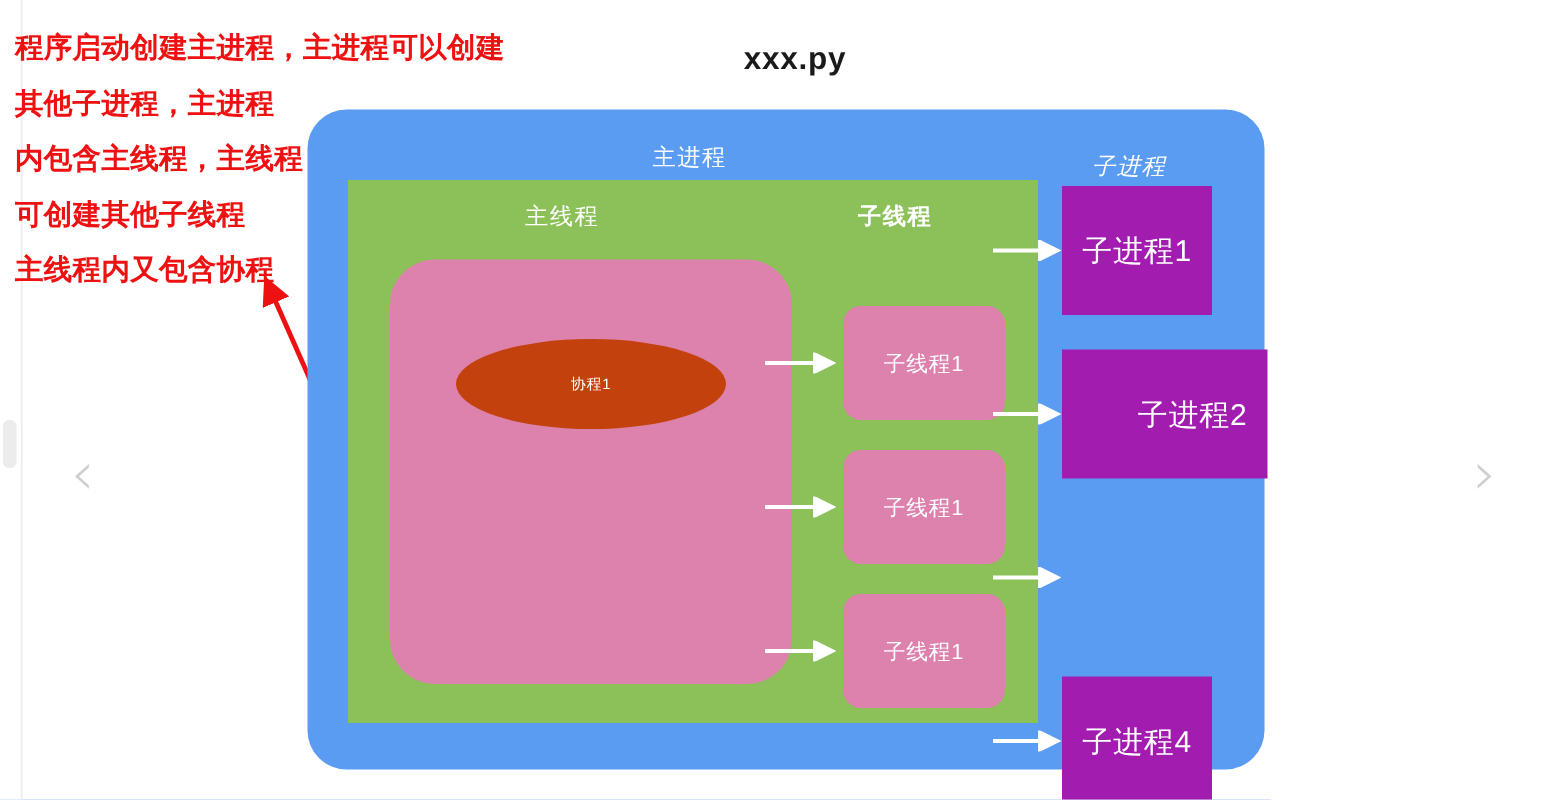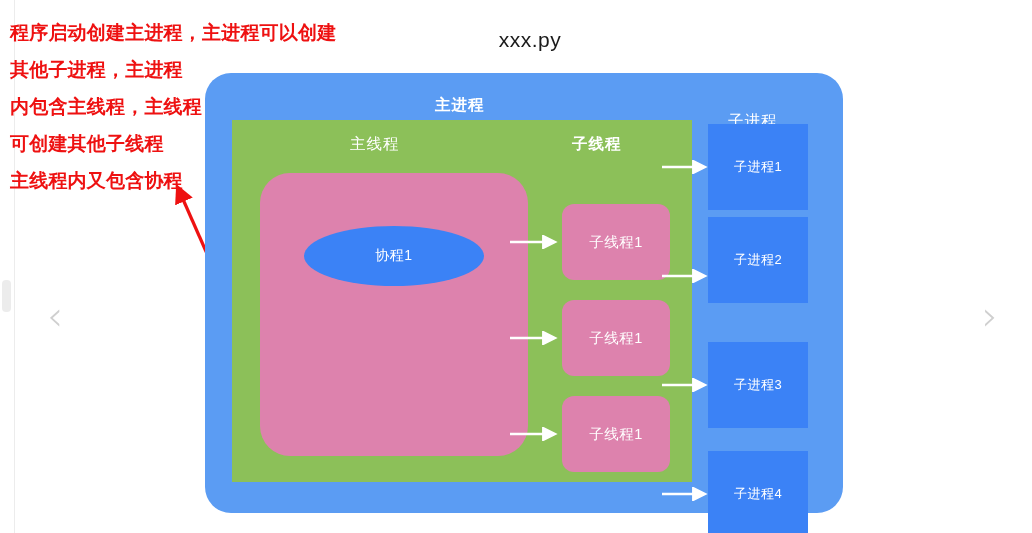"xxx.py" #diagram-title { font-weight: normal -> bold }
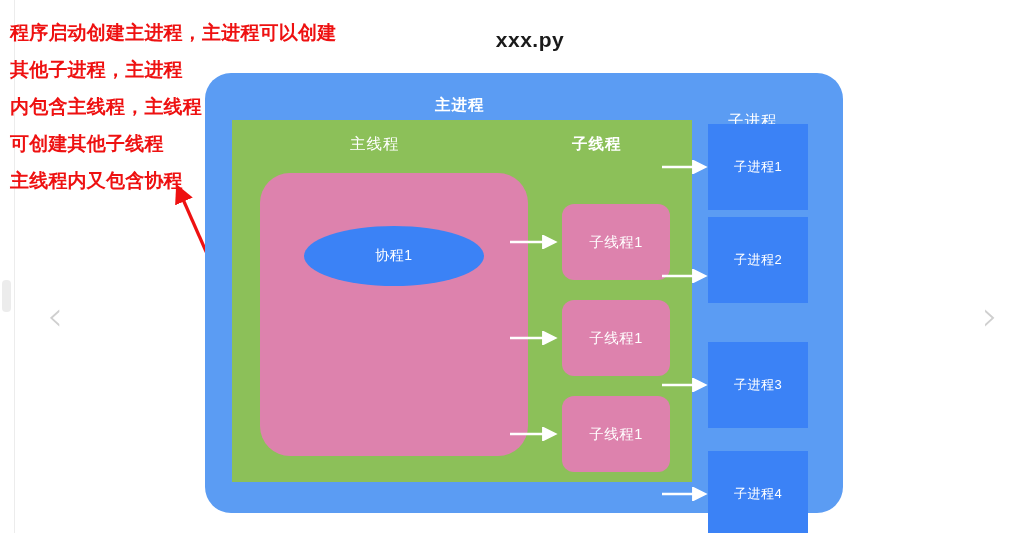"主进程" #main-process-caption { font-weight: bold -> none }
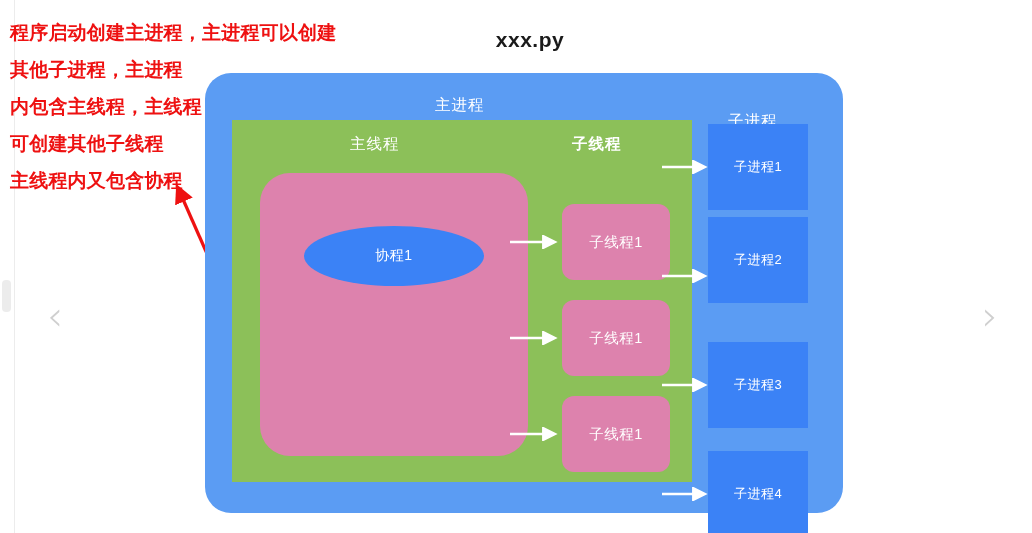"子进程" #child-process-caption { font-style: none -> italic; top: 38px -> 28px }
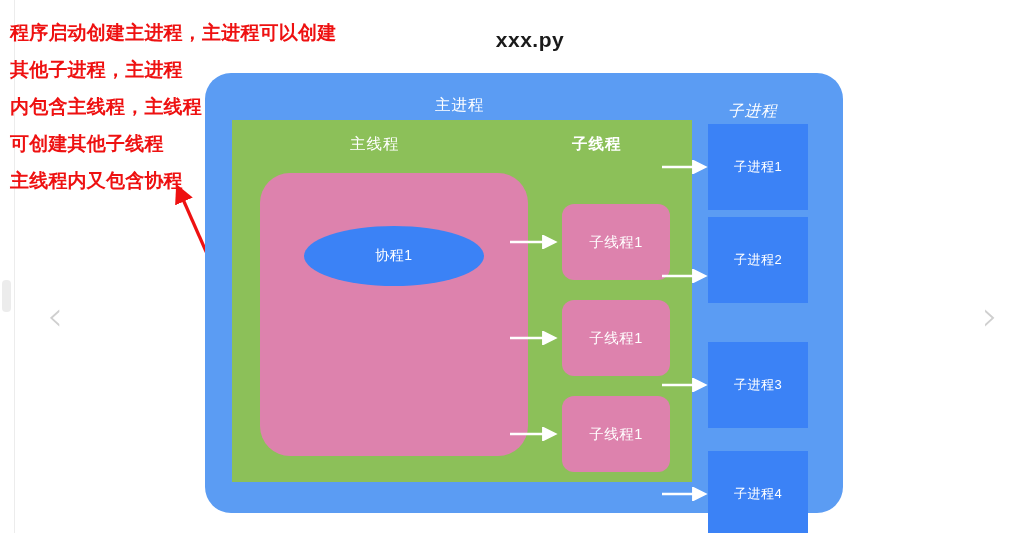"子进程1" .child-process-card { background: #3b82f6 -> #a21caf; font-size: 13px -> 20px }
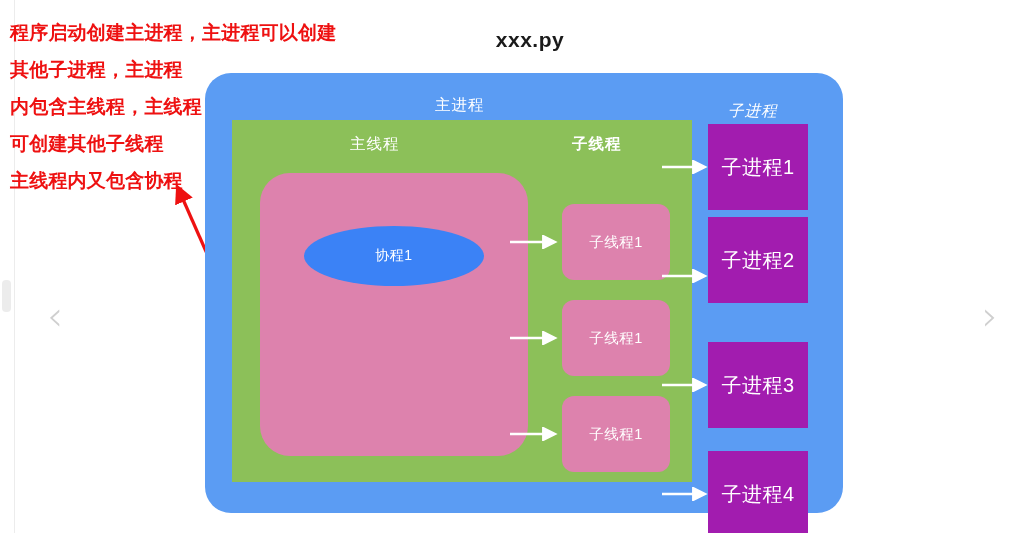"协程1" .coroutine-ellipse { background: #3b82f6 -> #c2410c; font-size: 14px -> 10px }
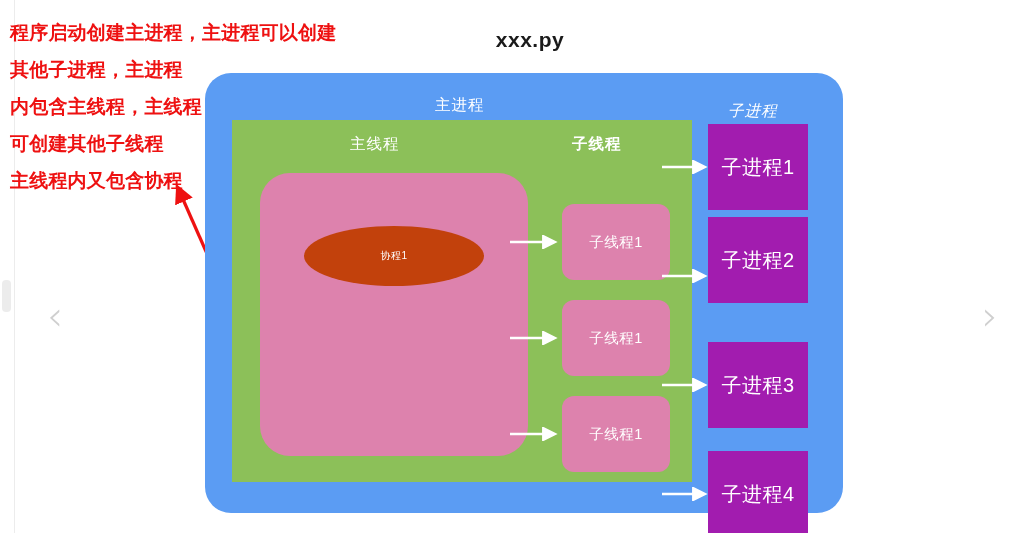"子进程2" #child-process-2 { padding-left: none -> 37px; top: 144px -> 160px }
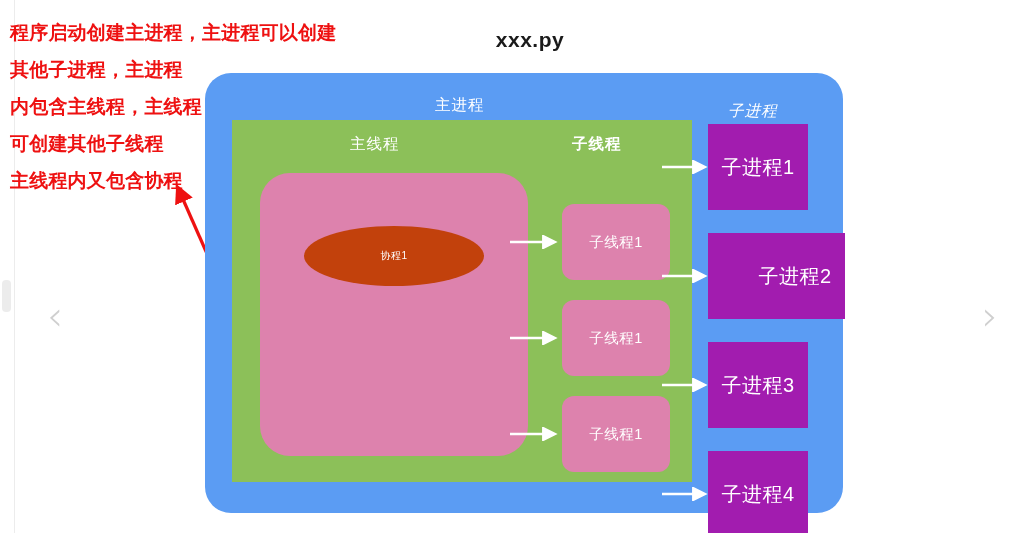"子进程3" div.child-process-card { html: <div>子进程3</div> -> none }
